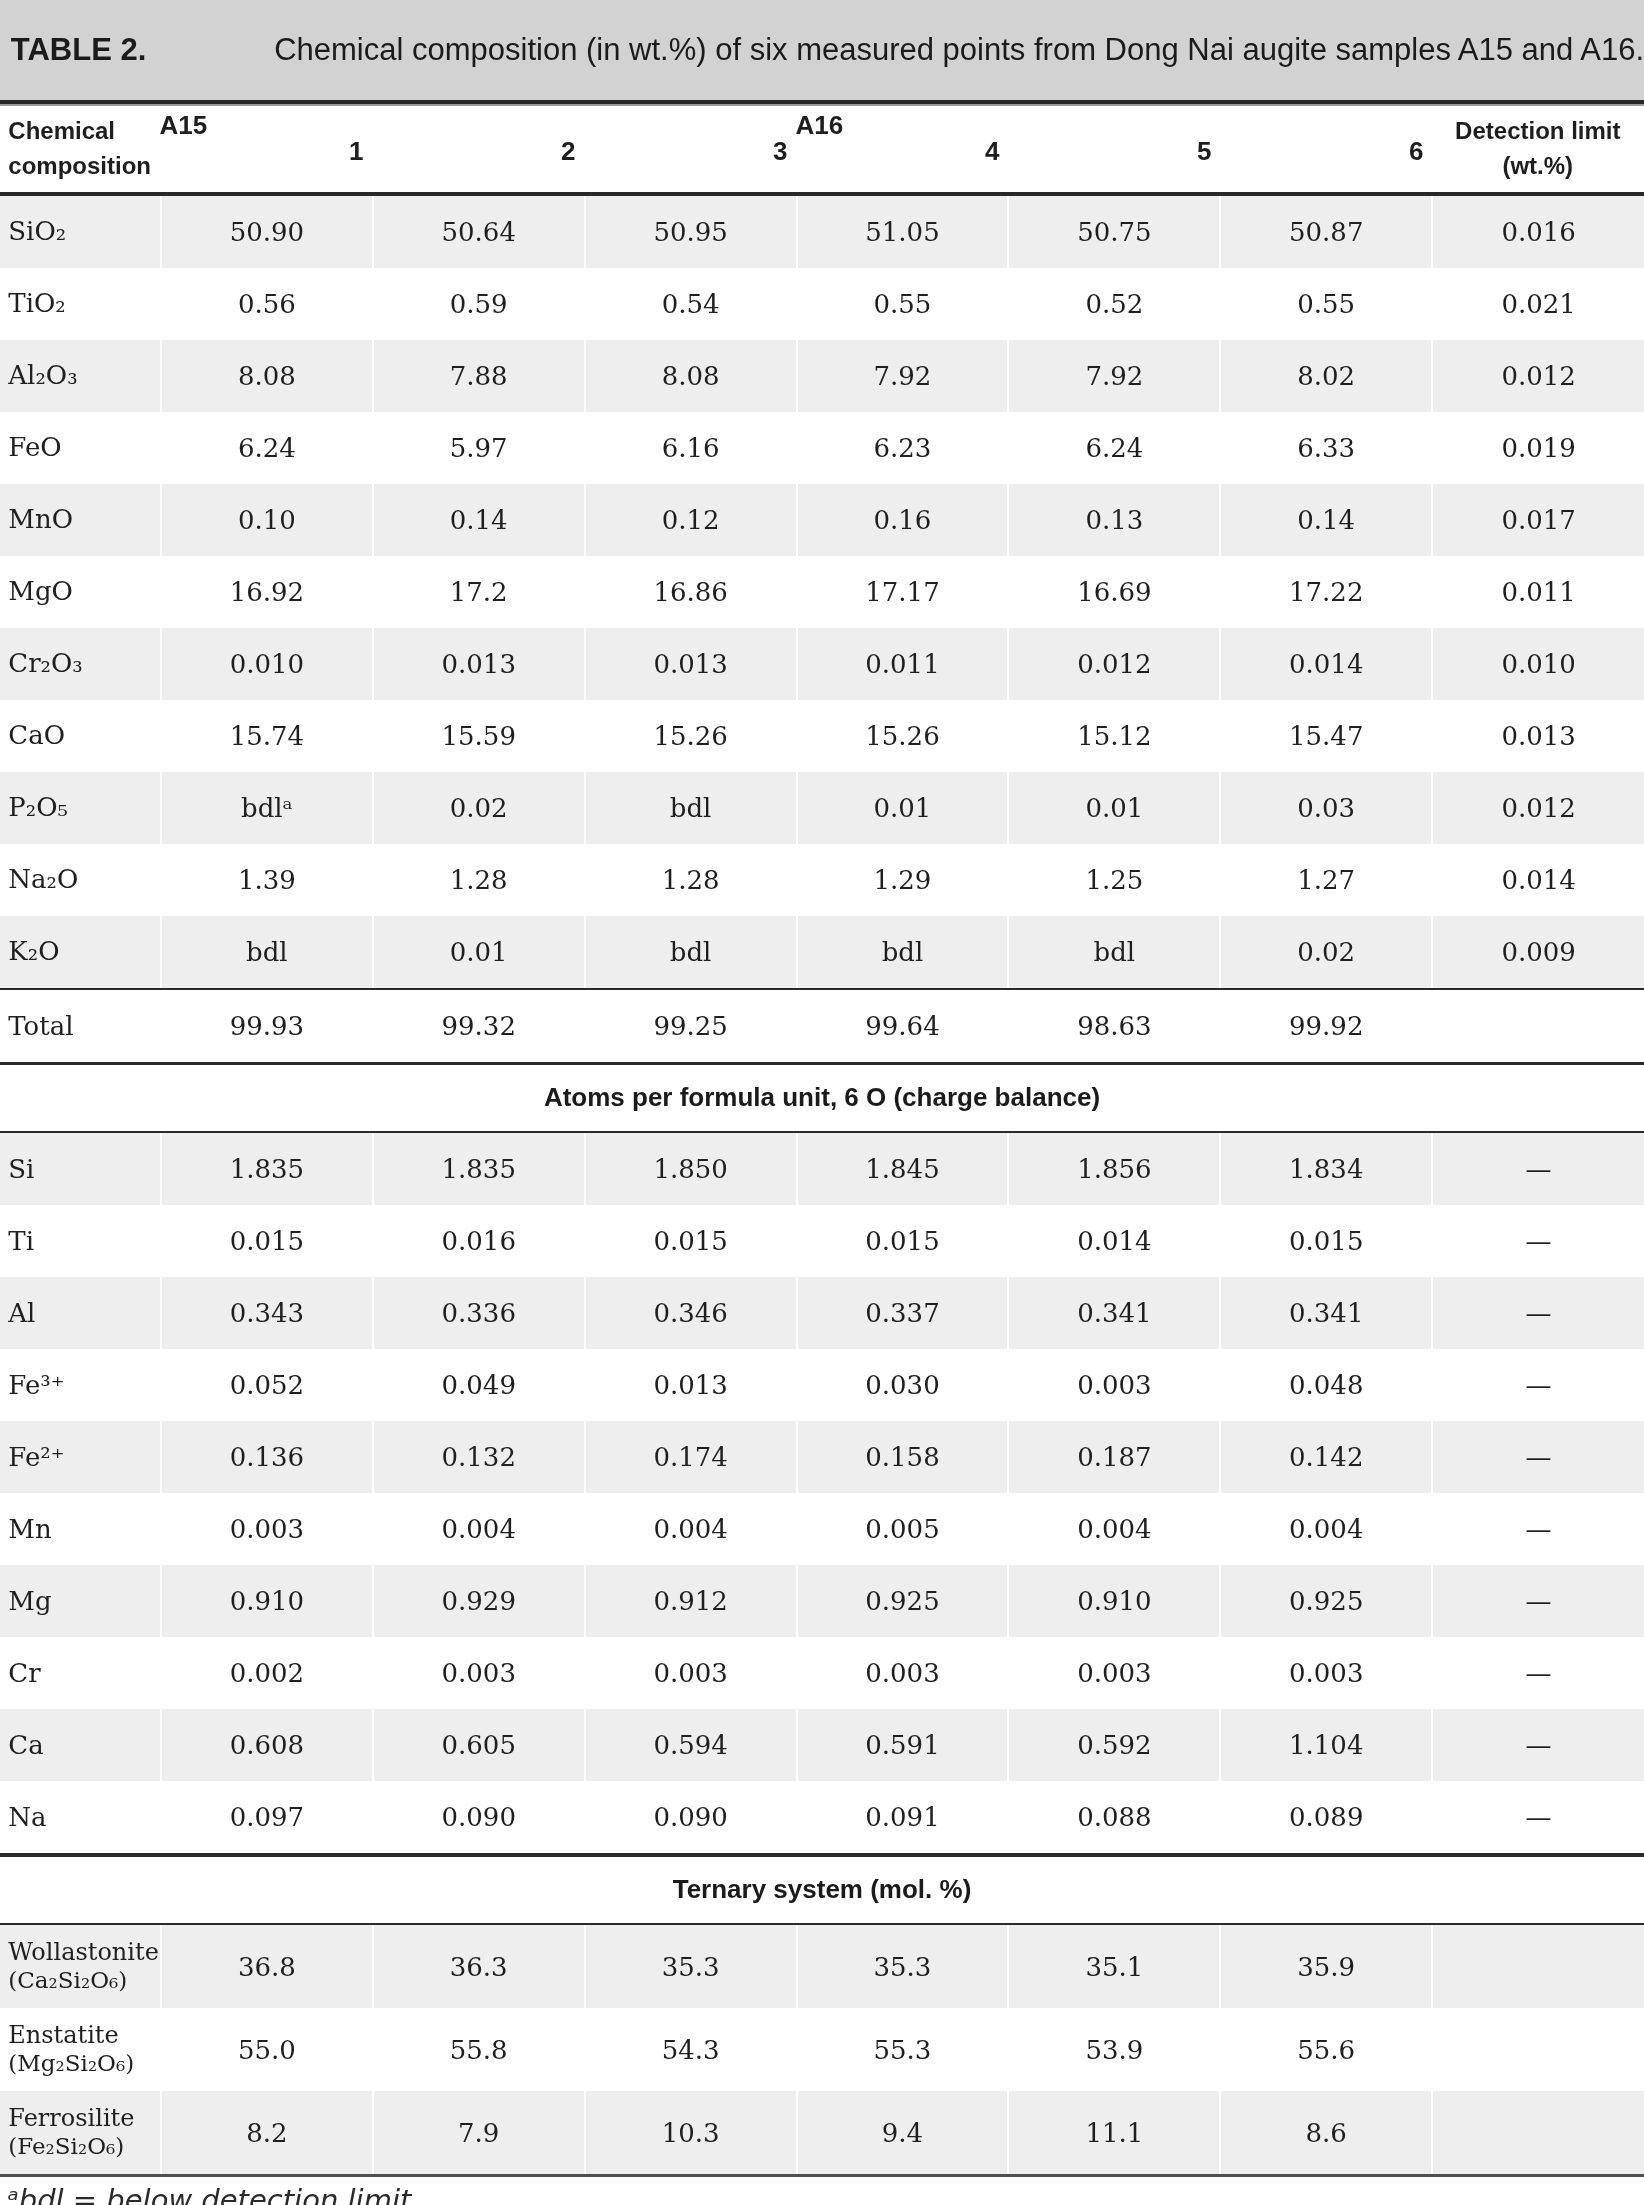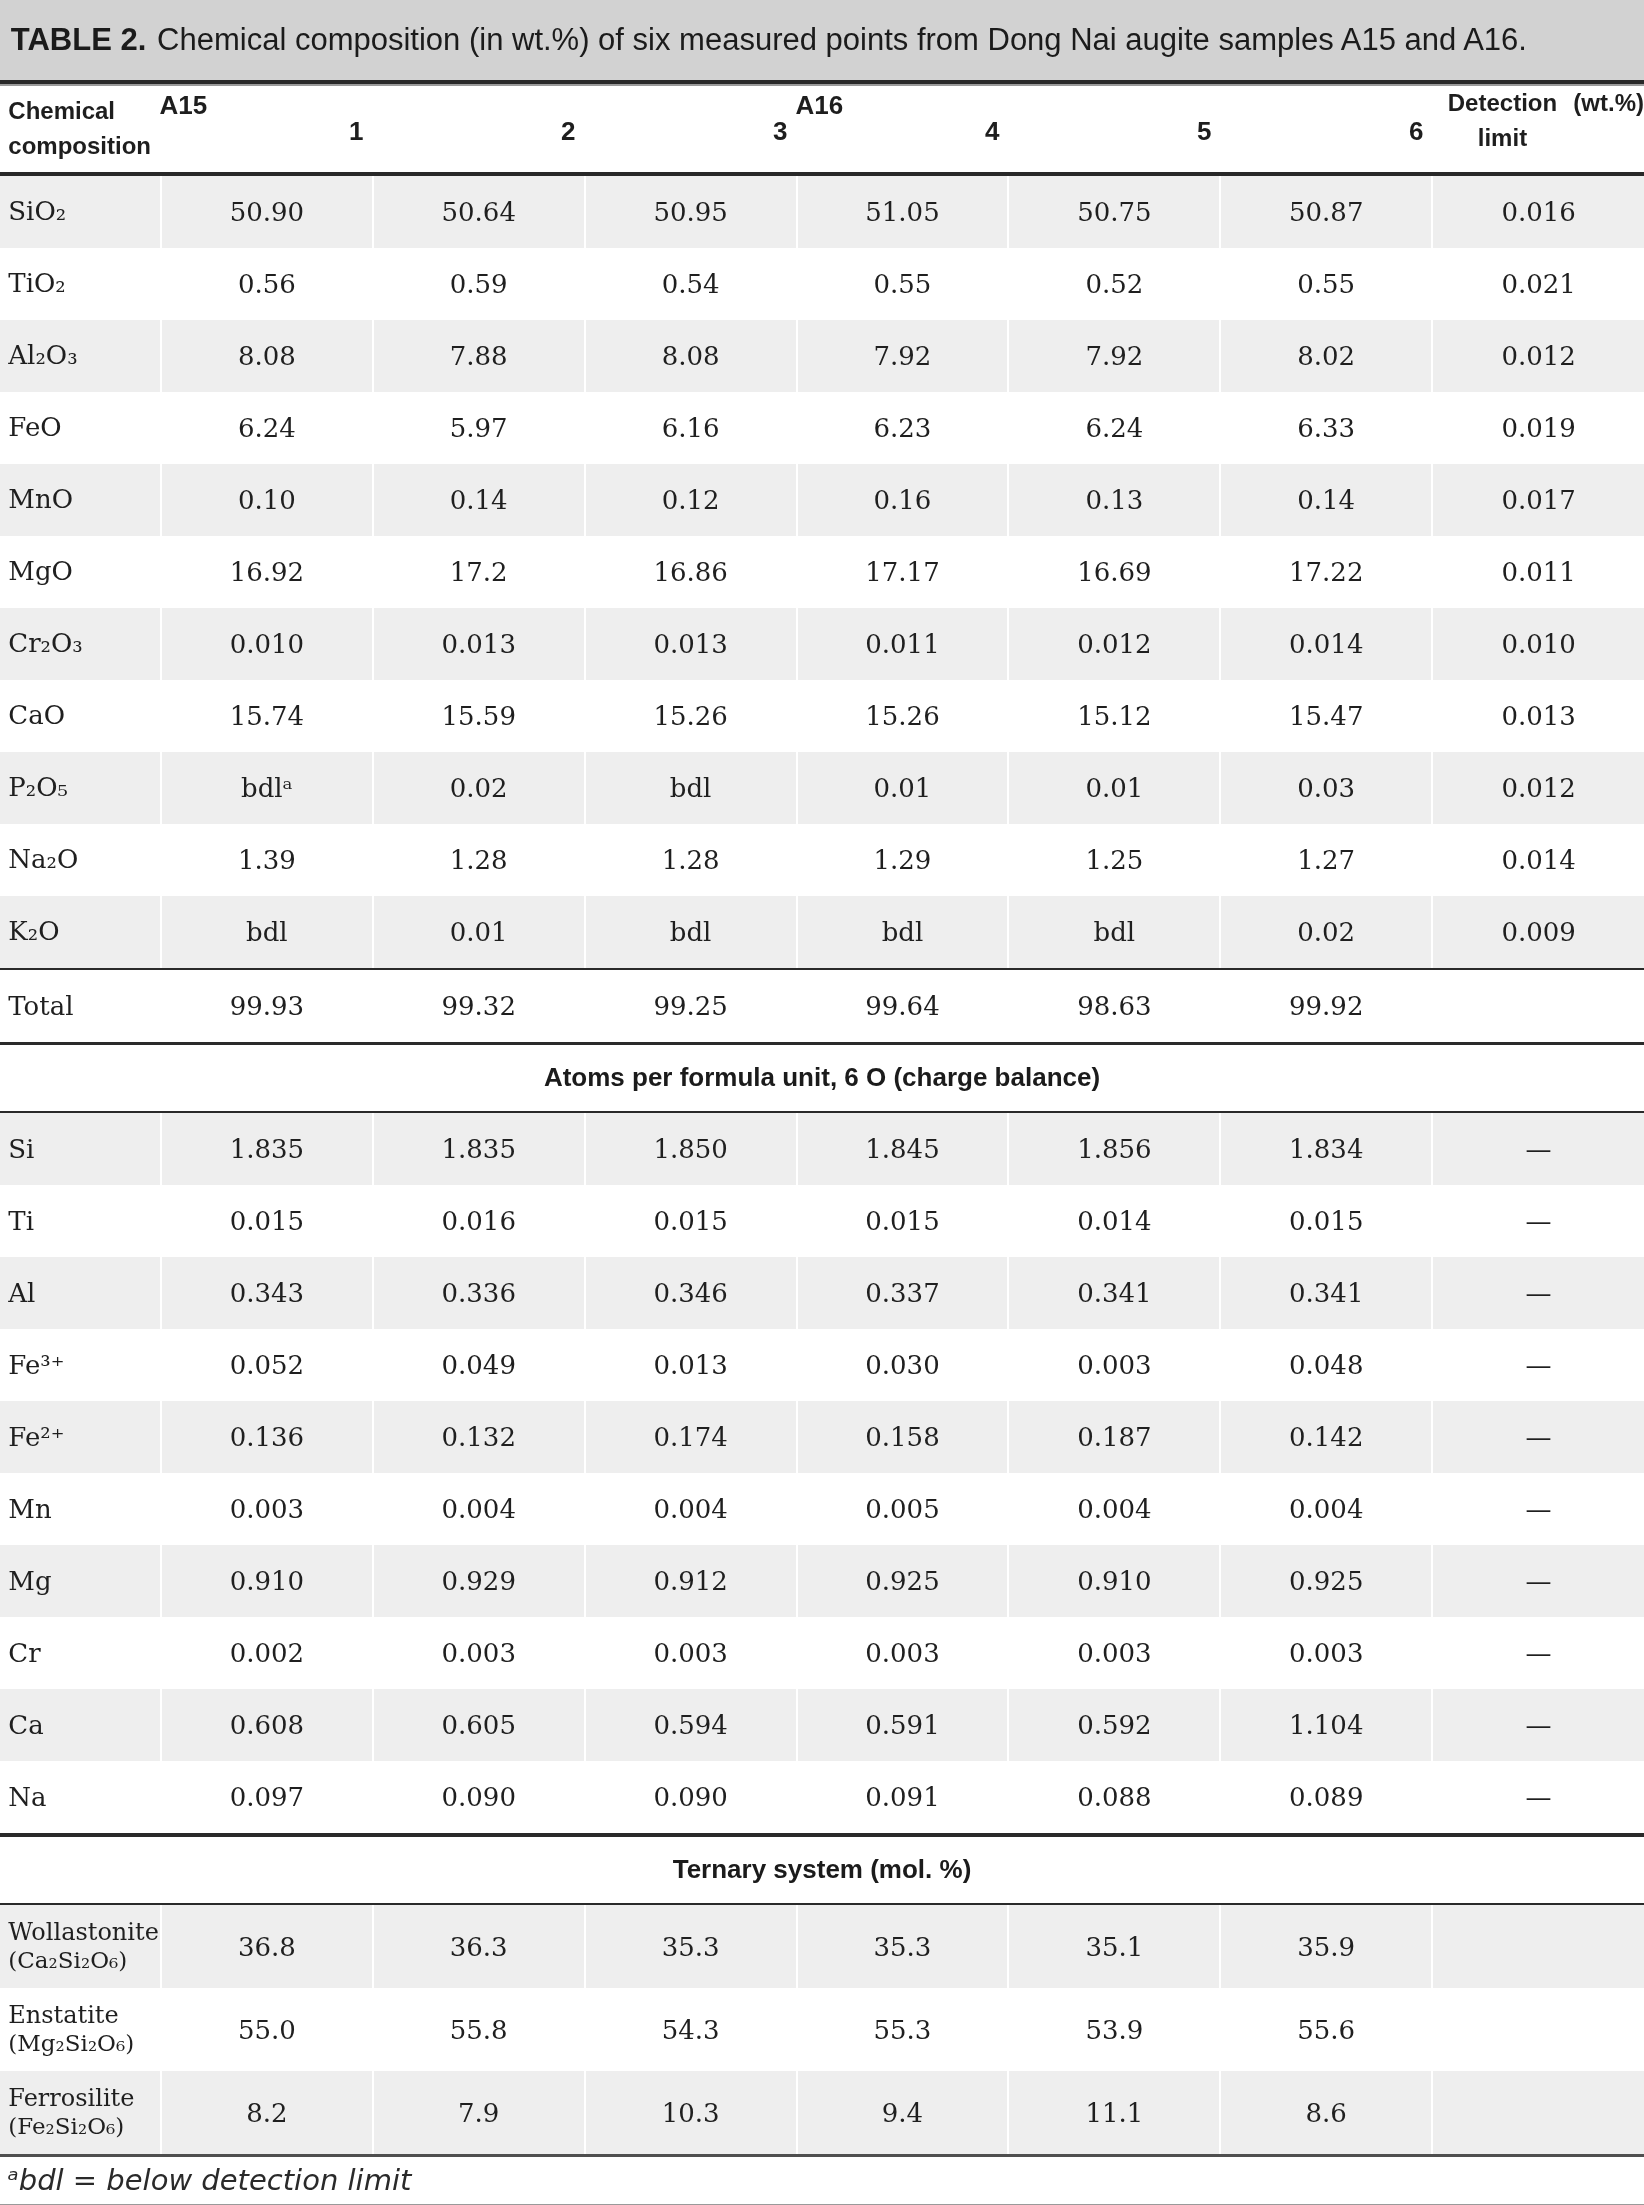"TABLE 2." .title-bar { height: 80px -> 100px; justify-content: none -> space-between }
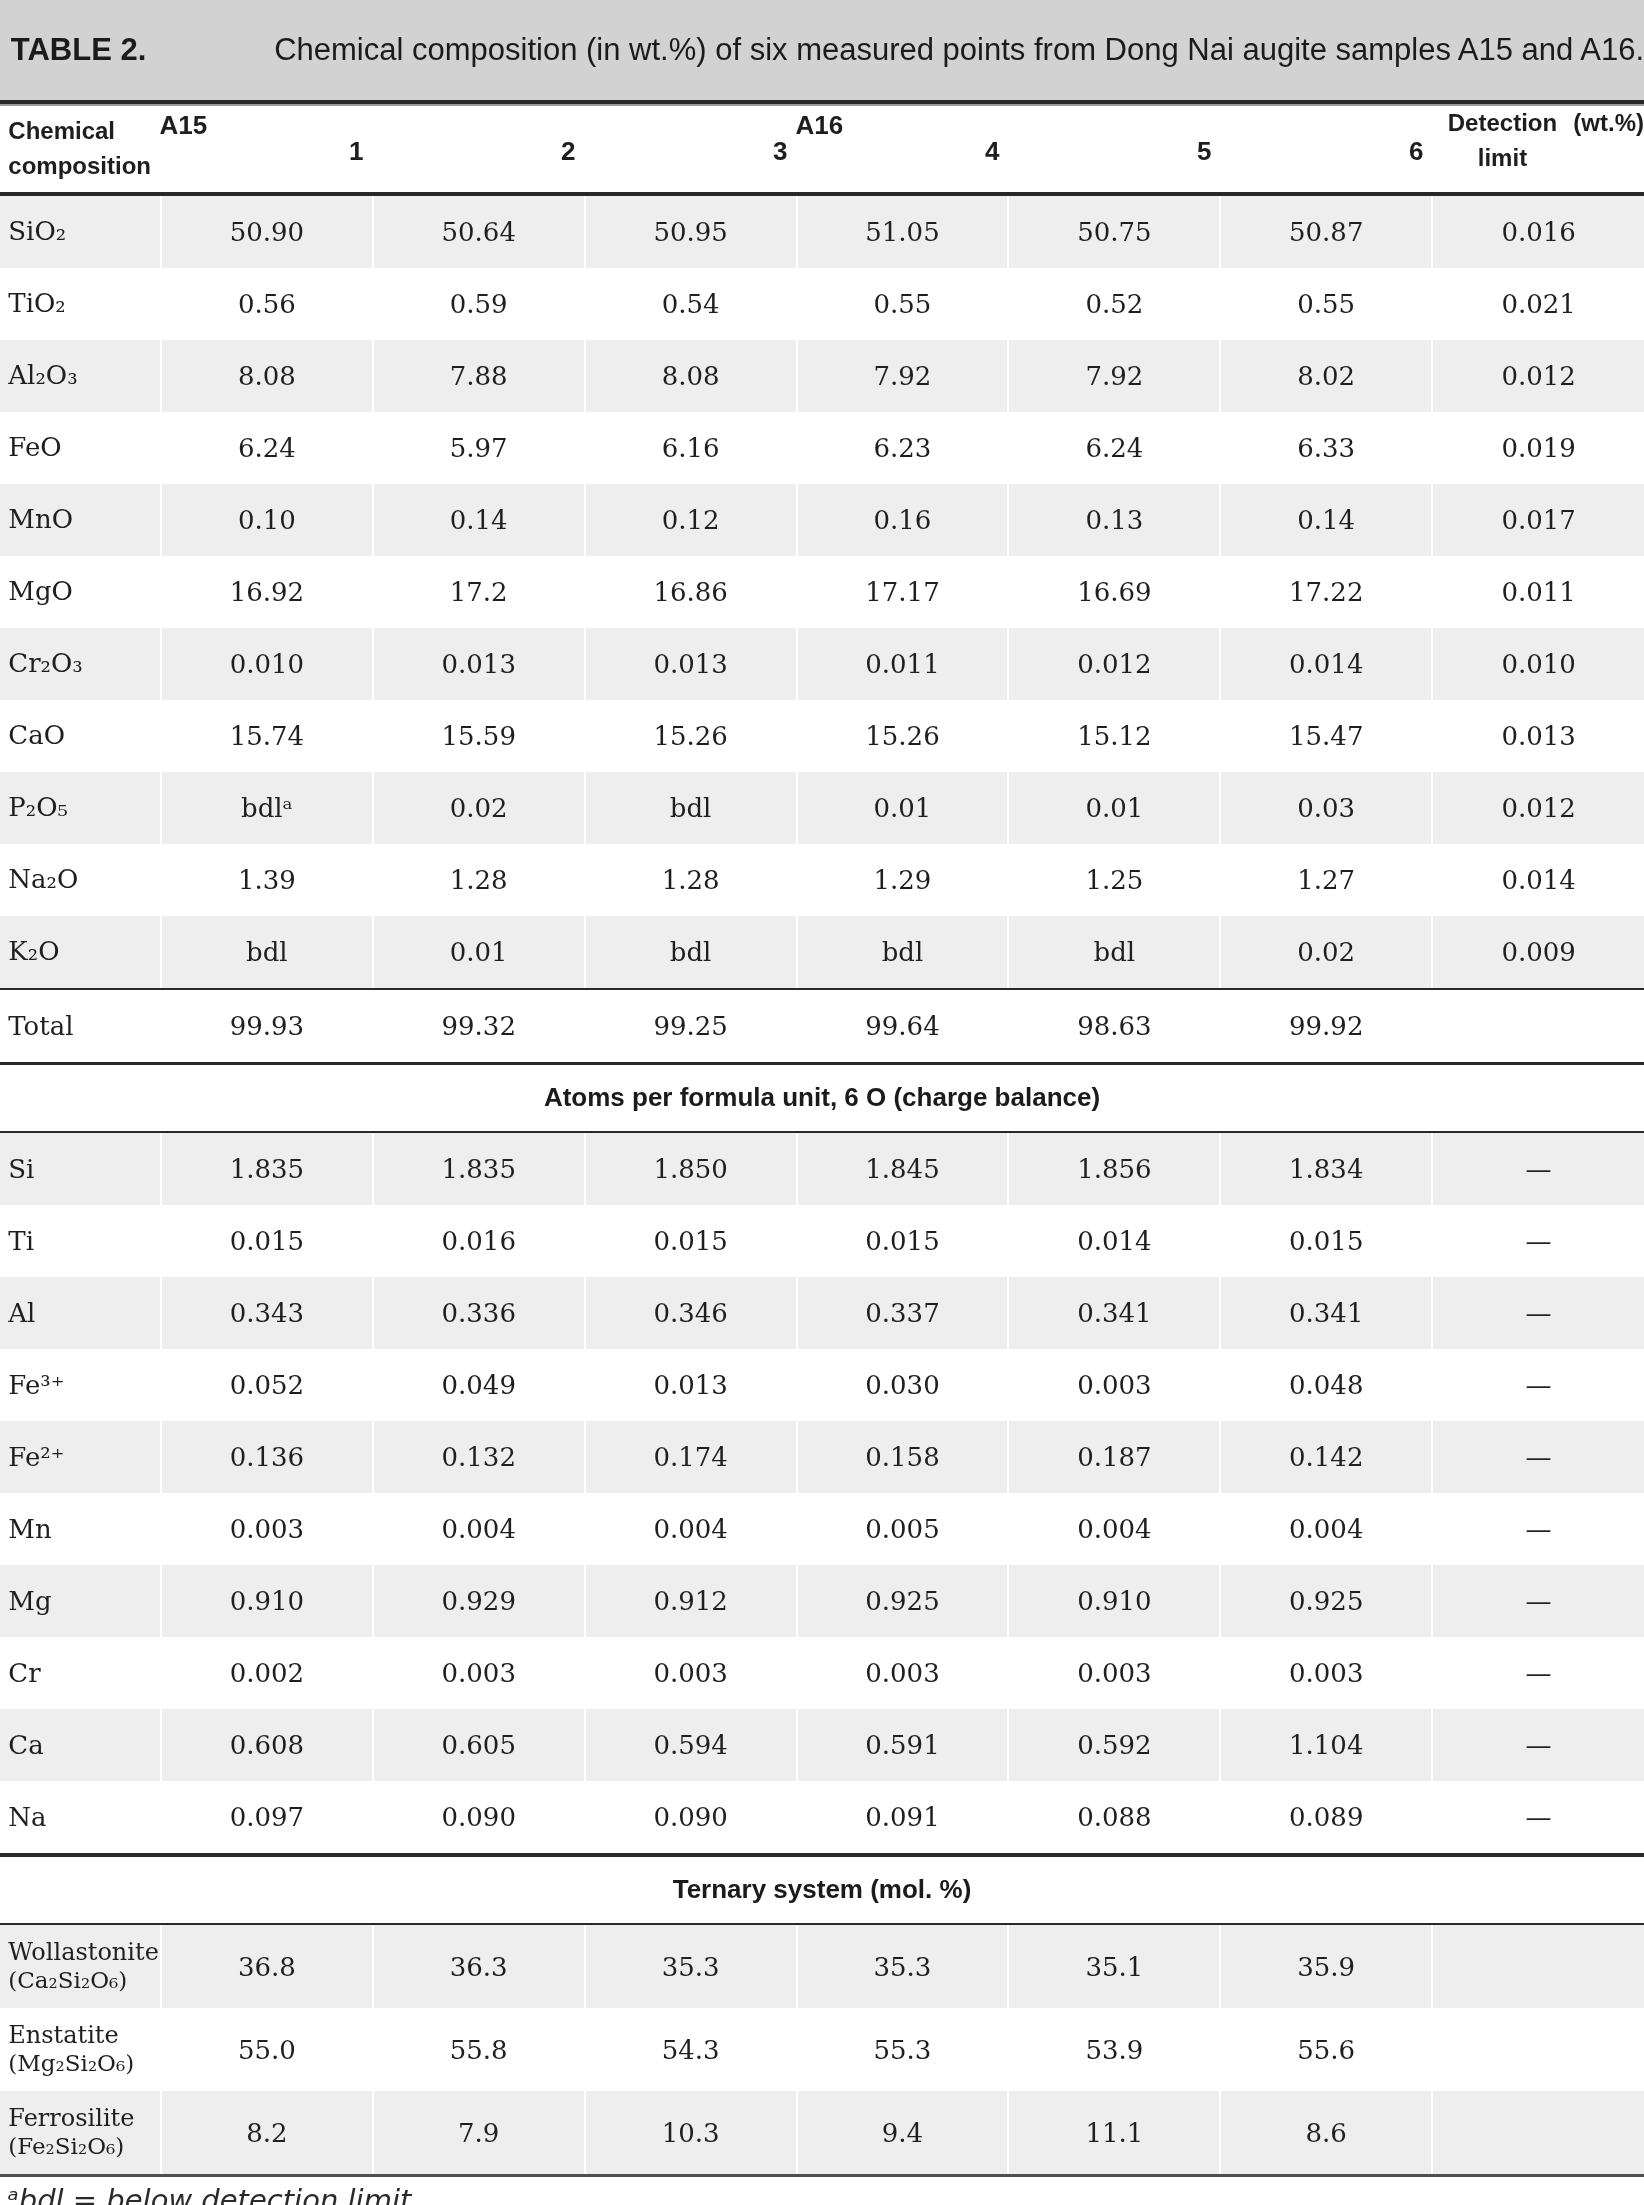"Detection limit" .th-det { flex-direction: row -> column }
